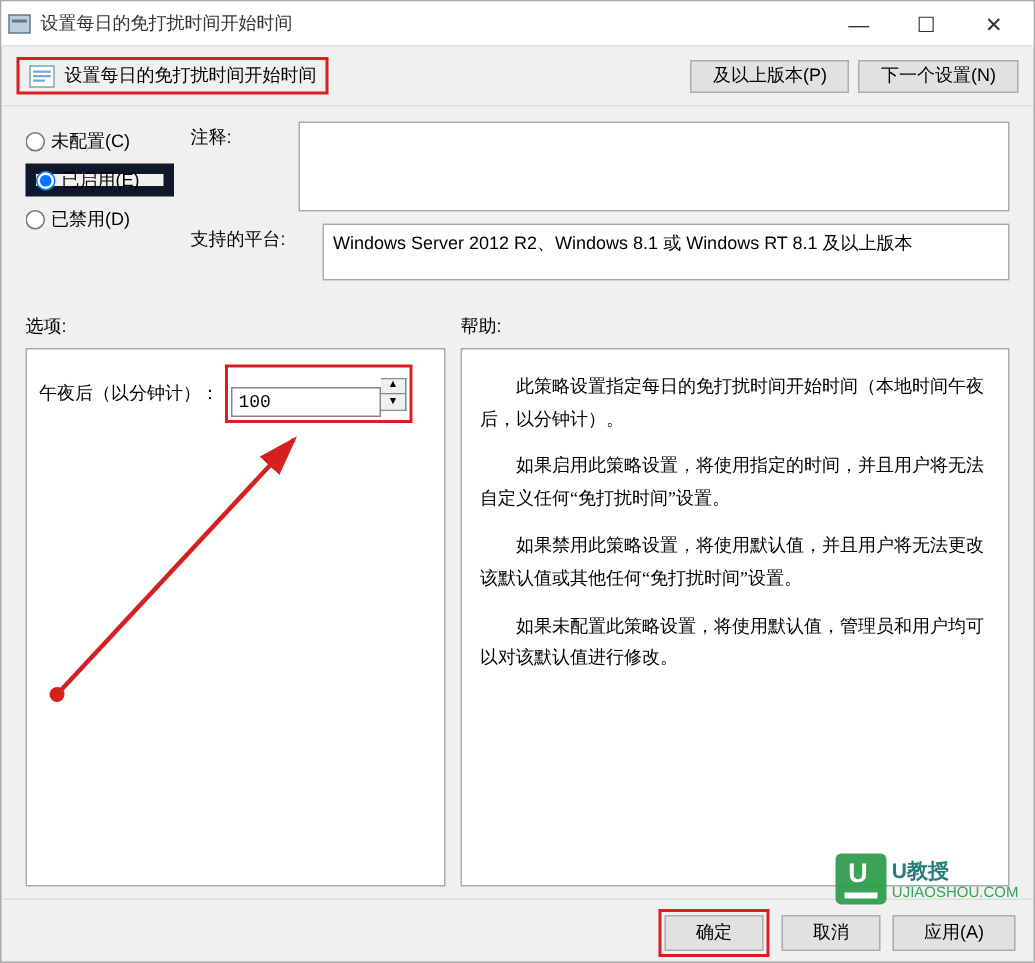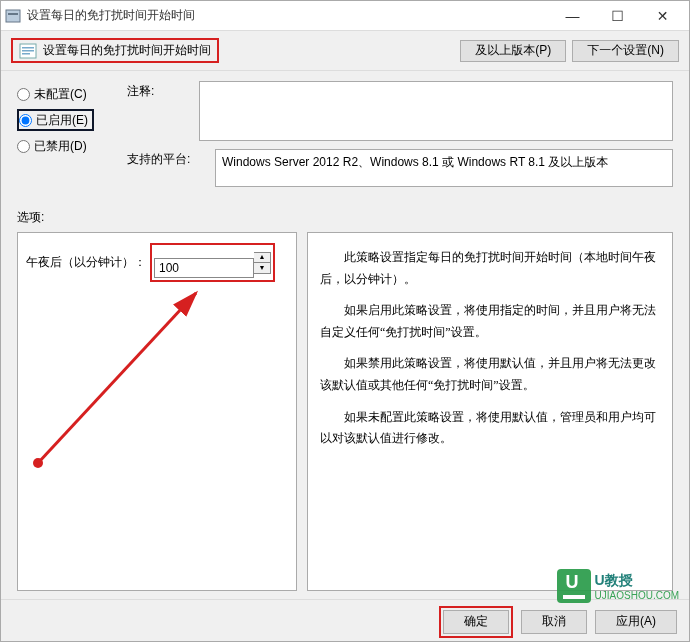"已启用(E)" .radio-highlight { border: 2px solid #0f172a -> 7px solid #0f172a; padding: 0 4px 0 0 -> 0 16px 0 0 }
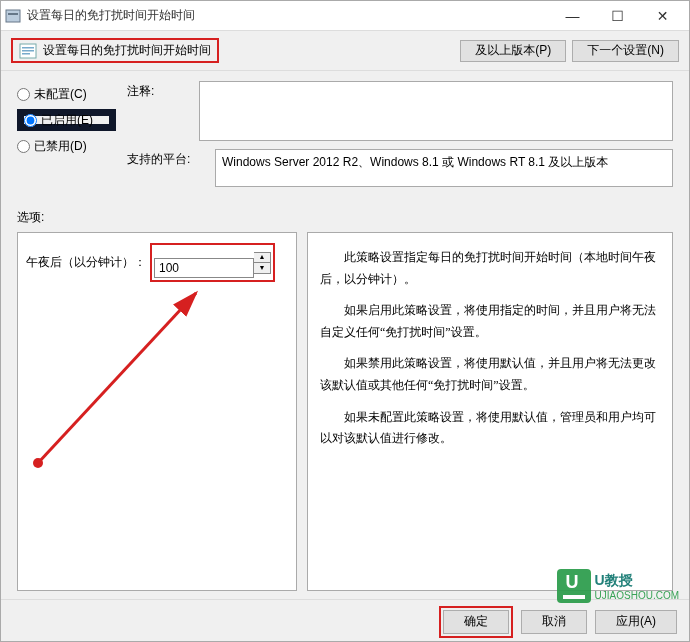"帮助:" div.right { html: none -> <div>帮助:</div> }
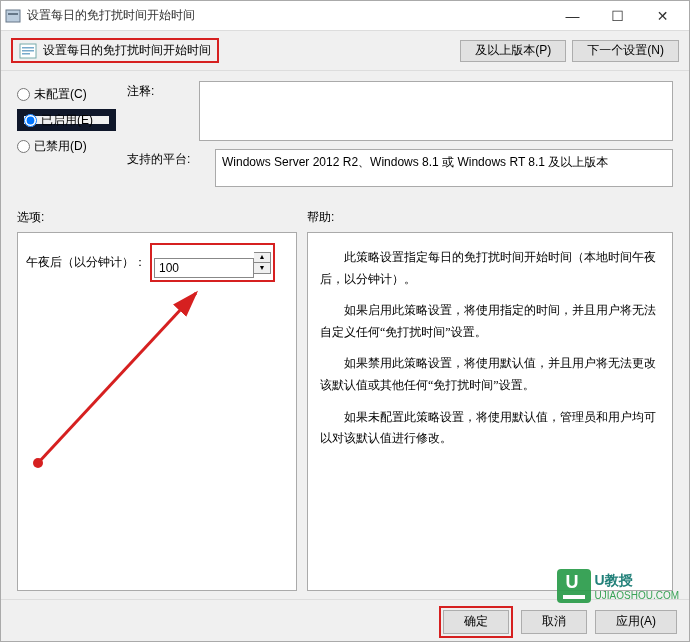"100" .spin-input { font-family: Liberation Sans, sans-serif -> Liberation Mono, monospace }
